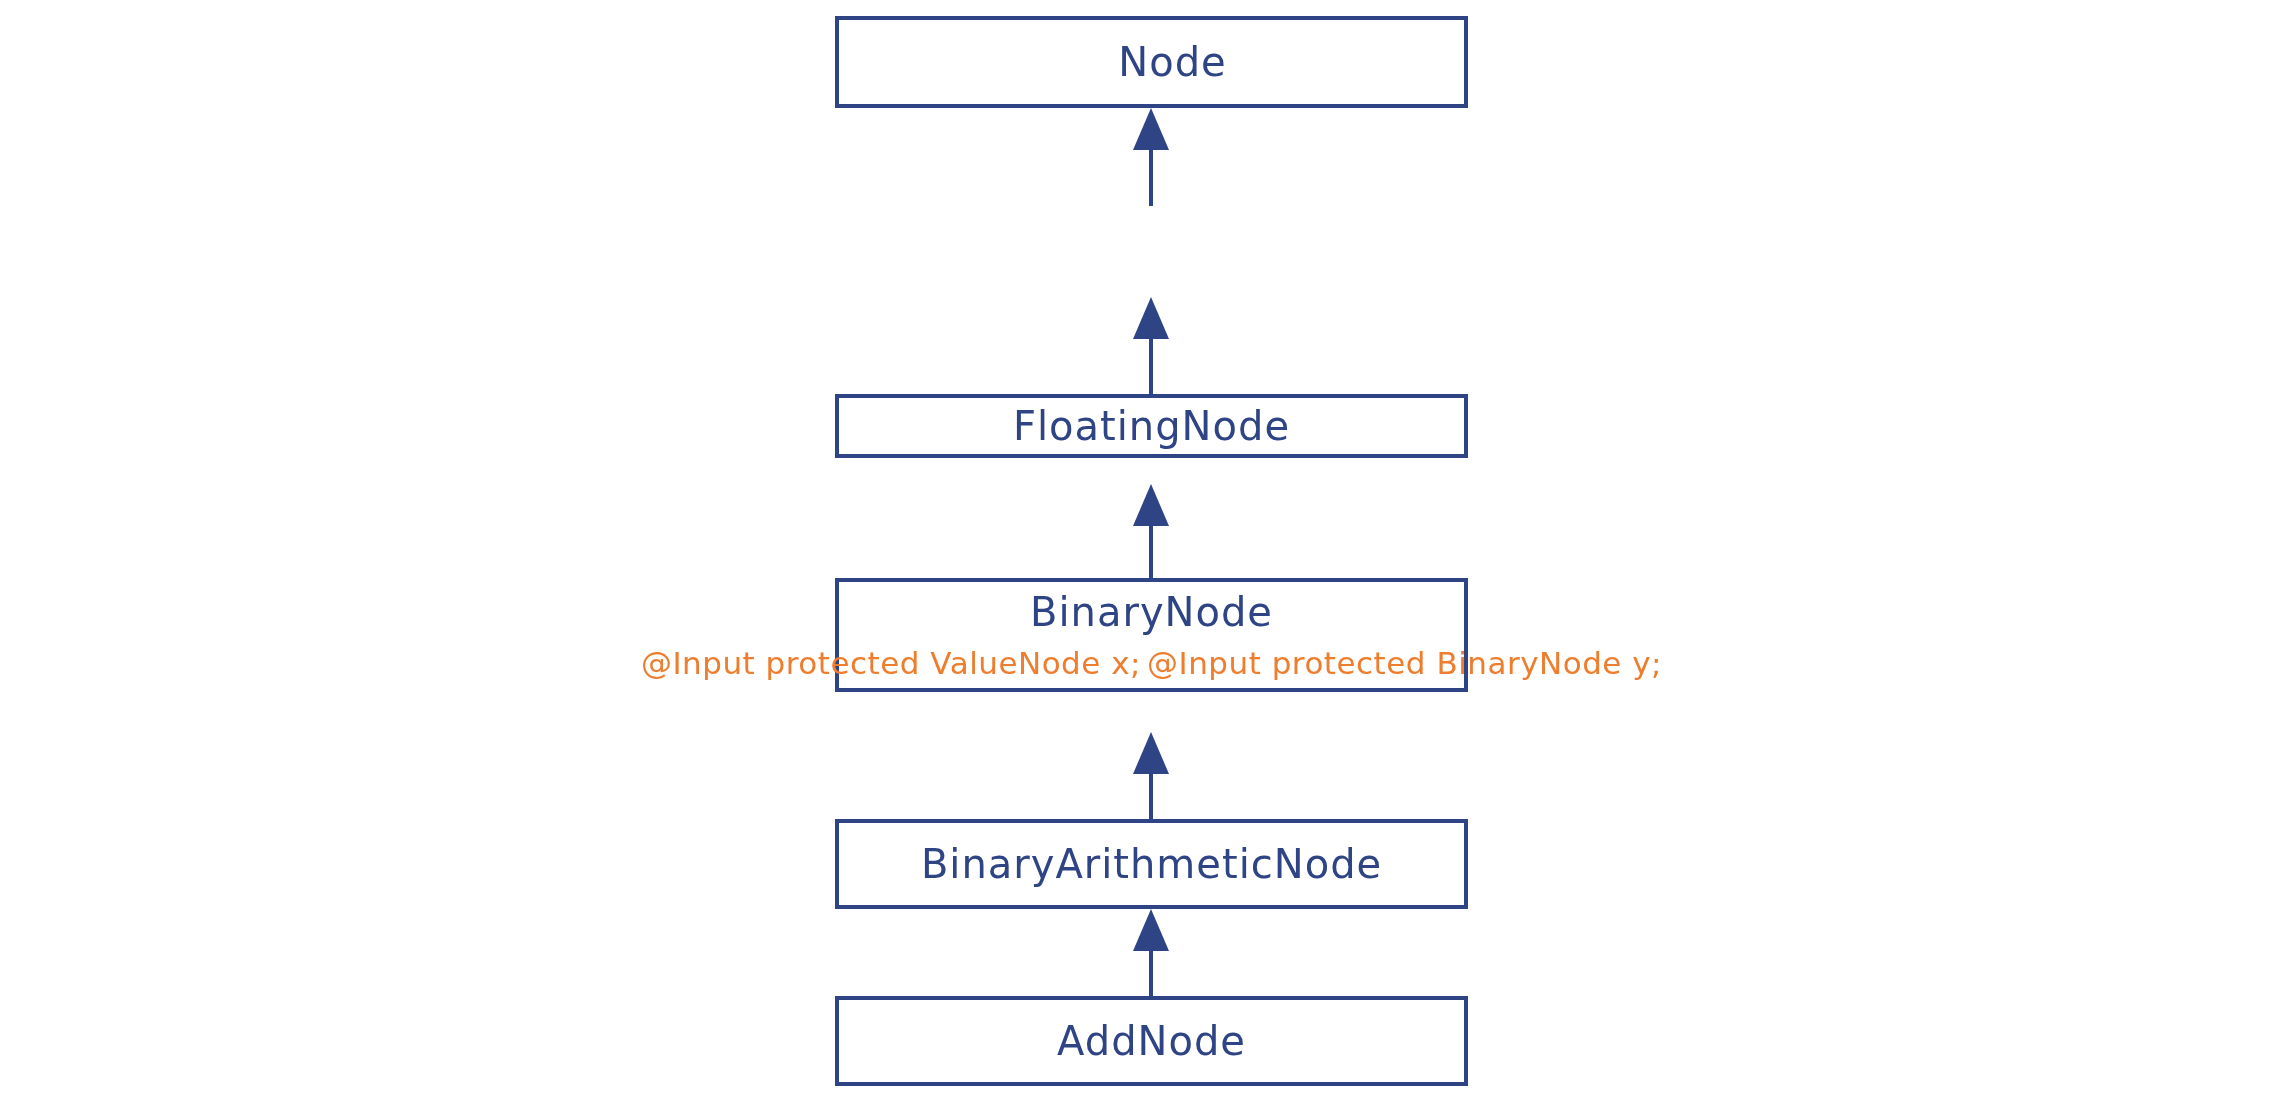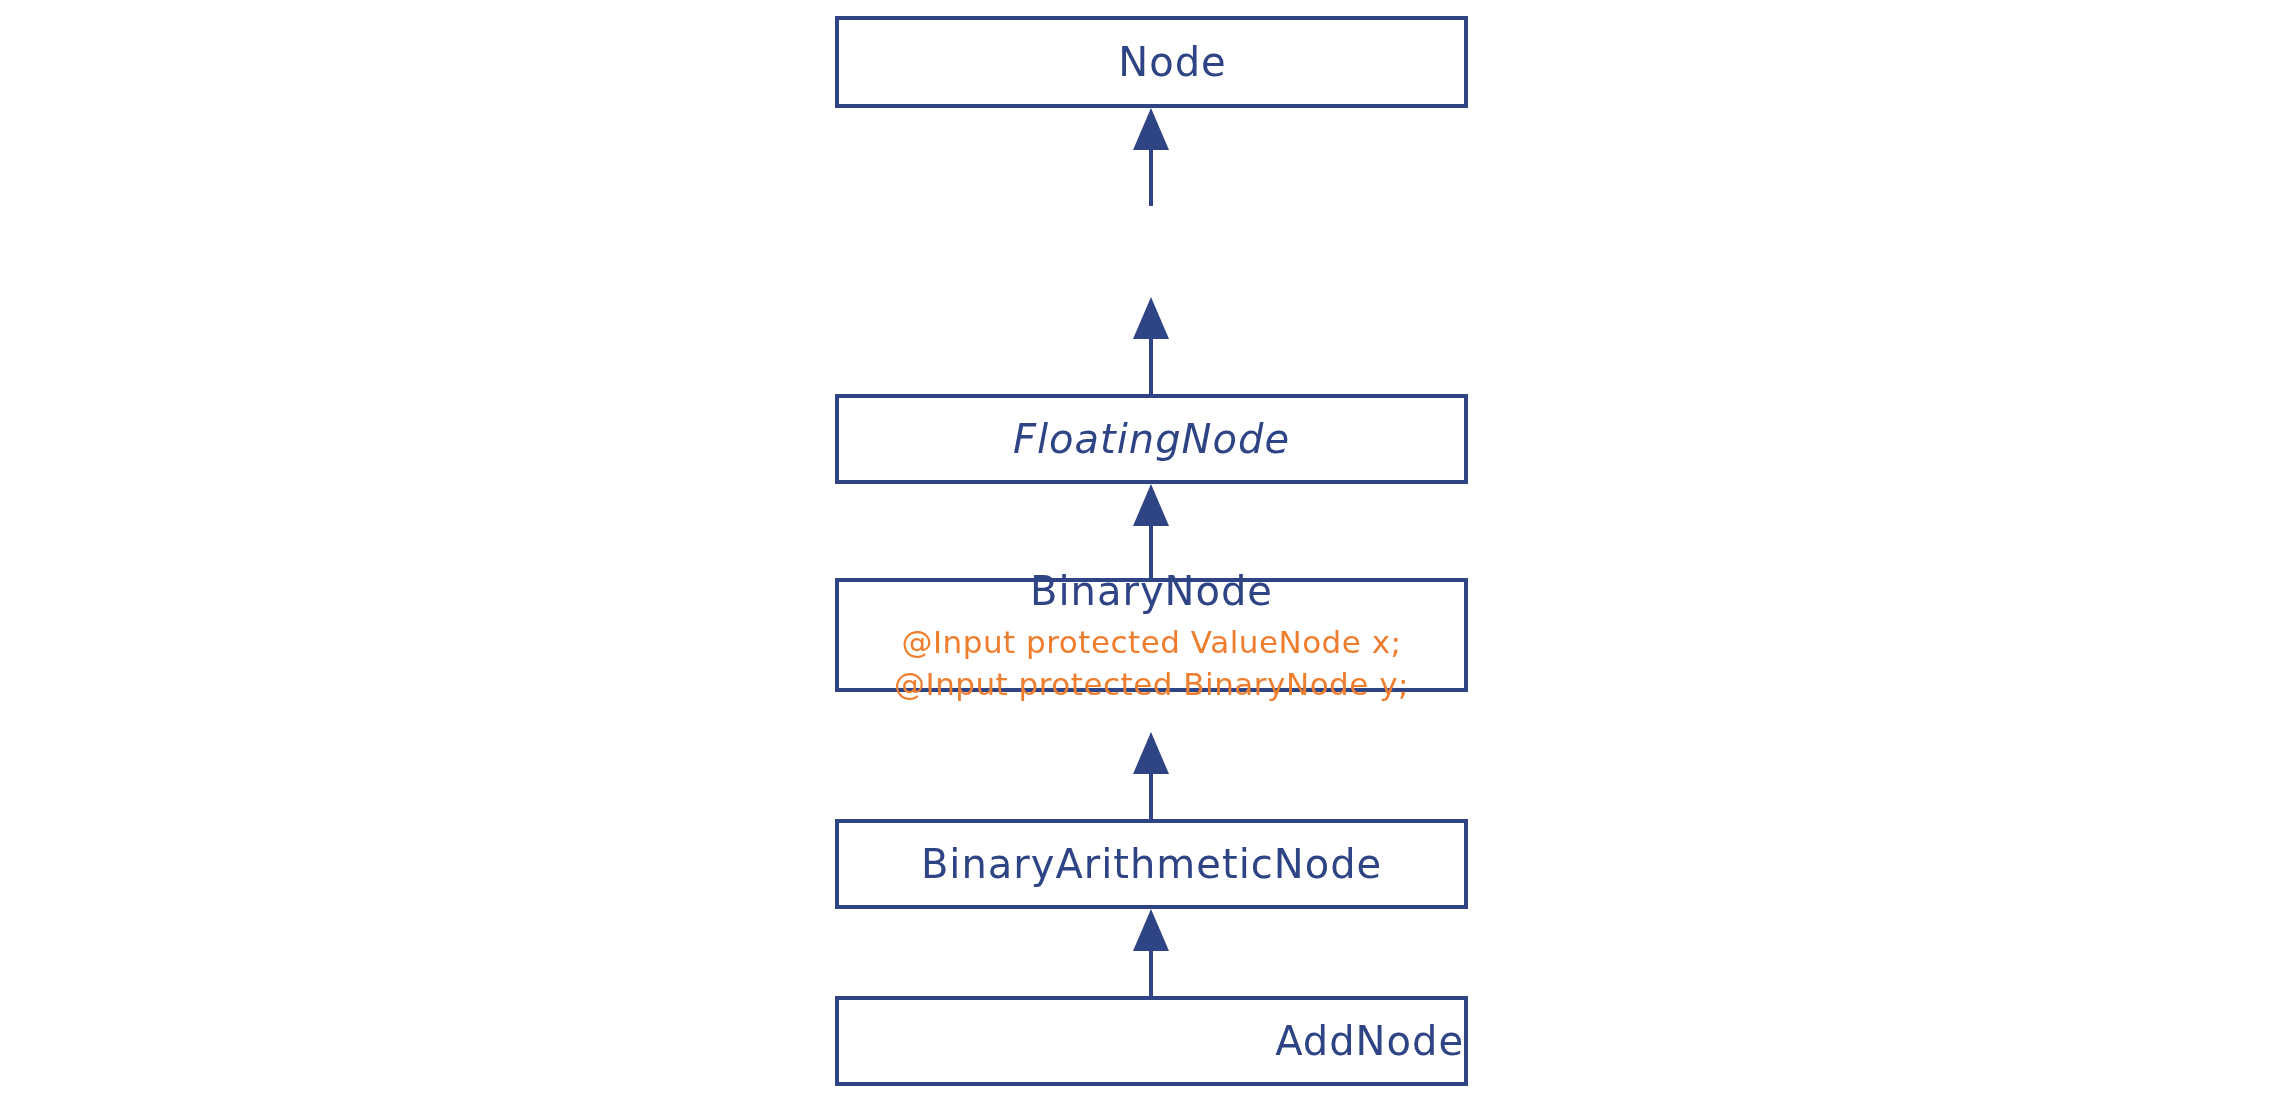"FloatingNode" #box-2 { font-style: italic -> none; height: 90px -> 64px }
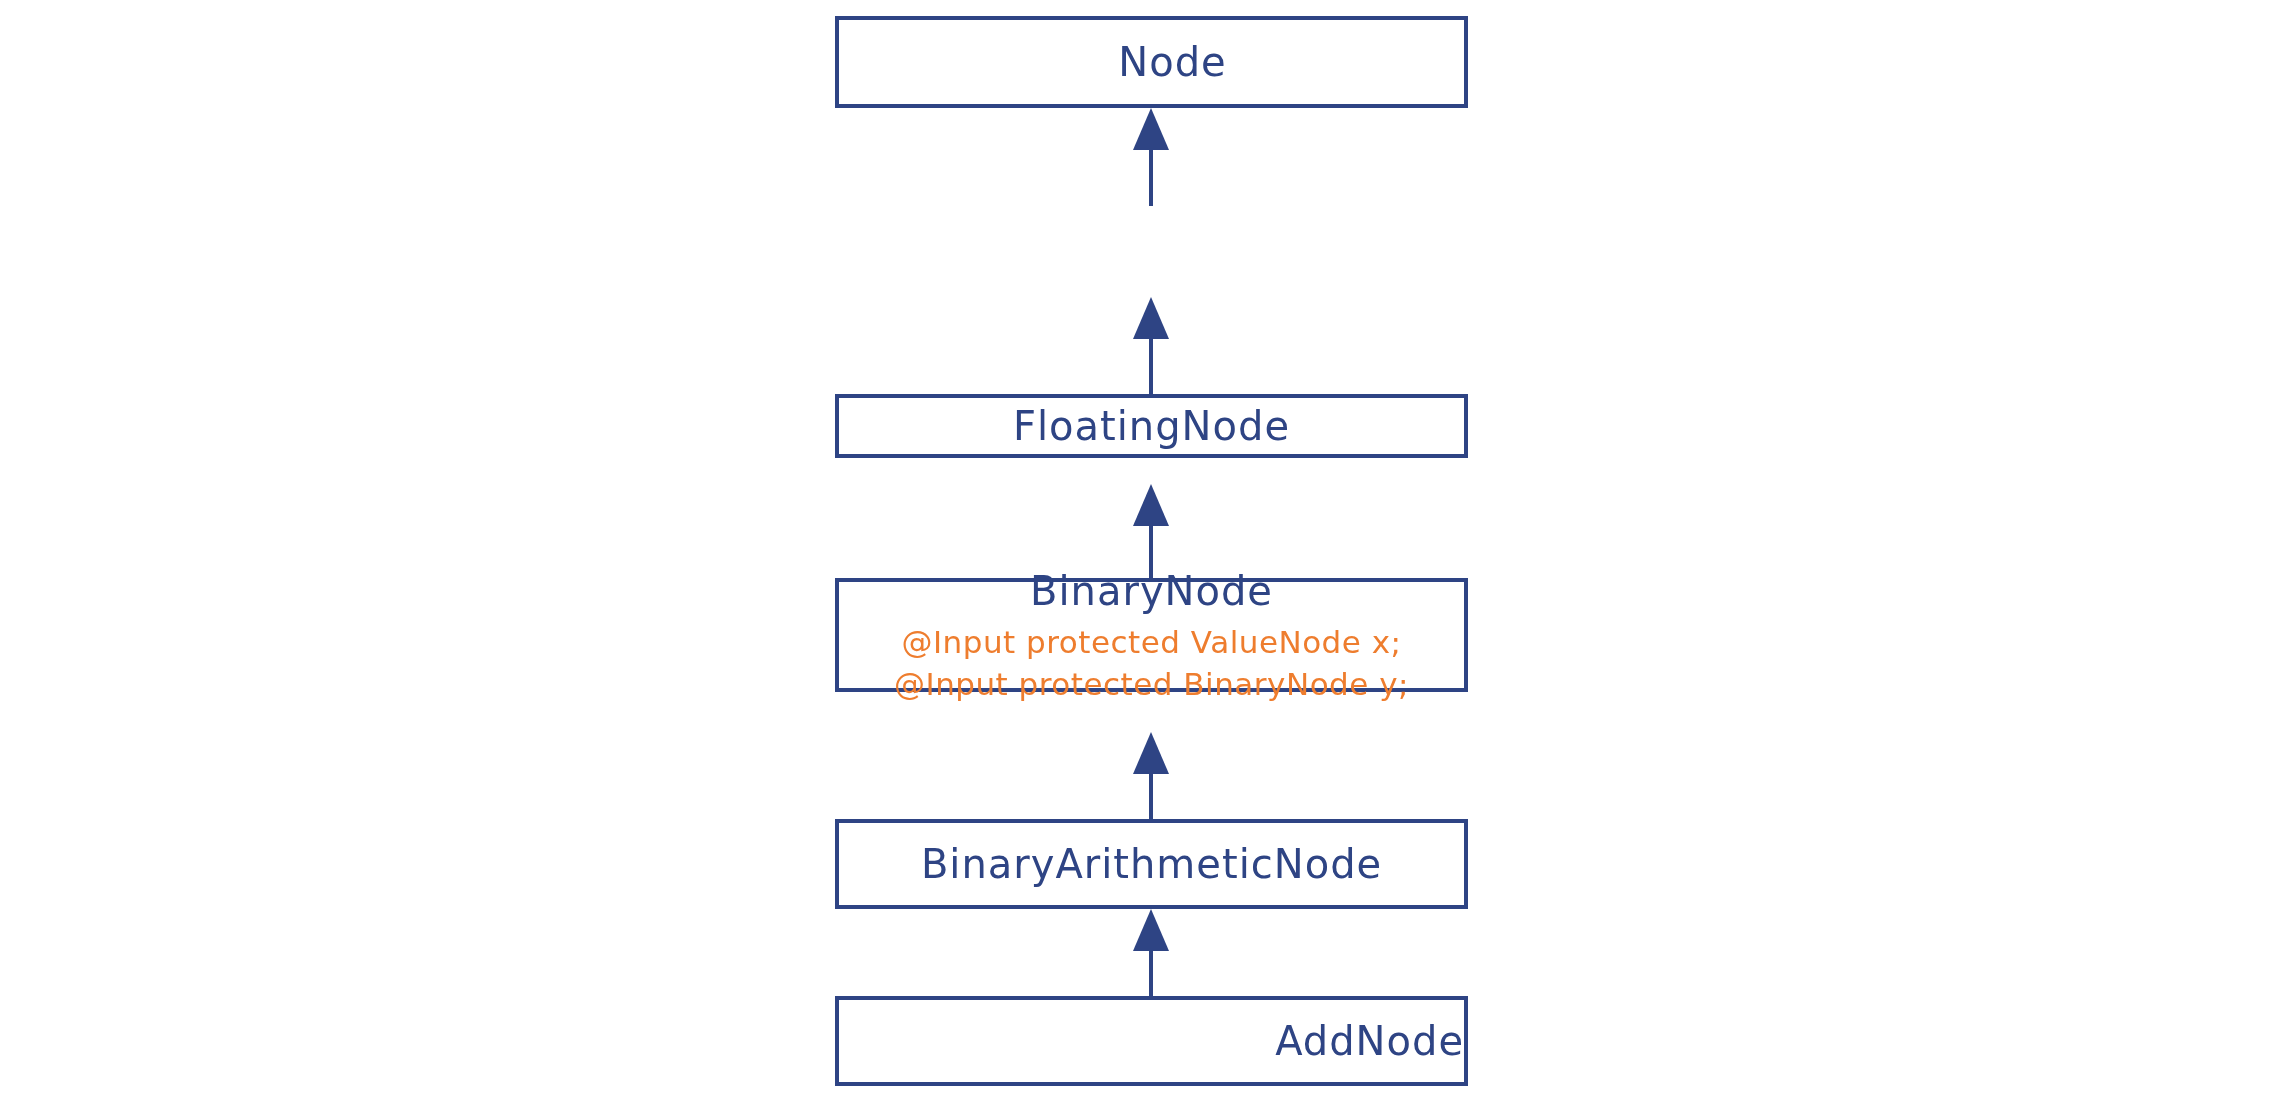"@Input protected ValueNode x;" .members { flex-direction: column -> row }
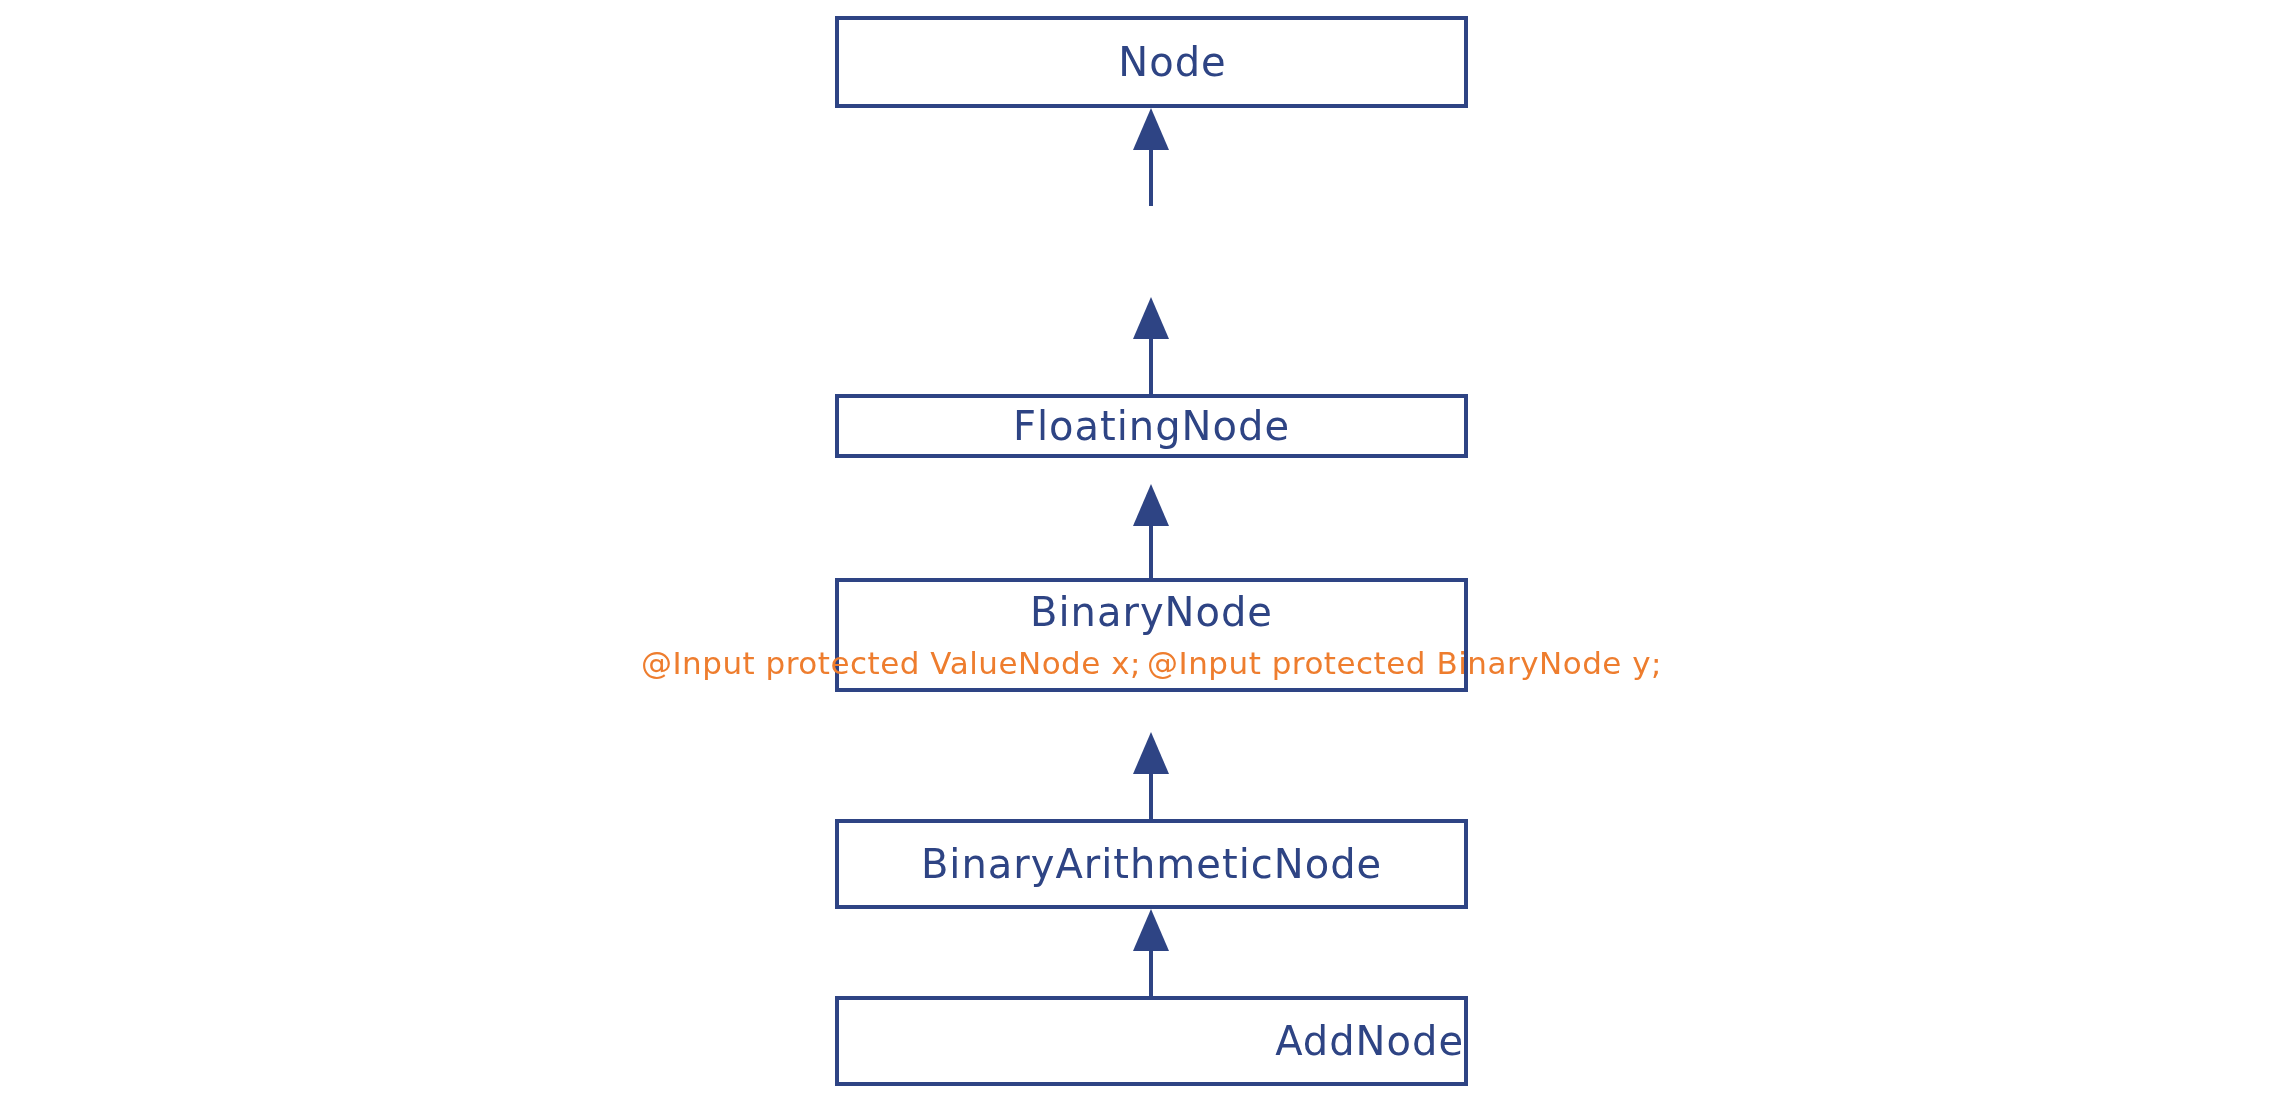"AddNode" #box-5 { align-items: flex-end -> none }
